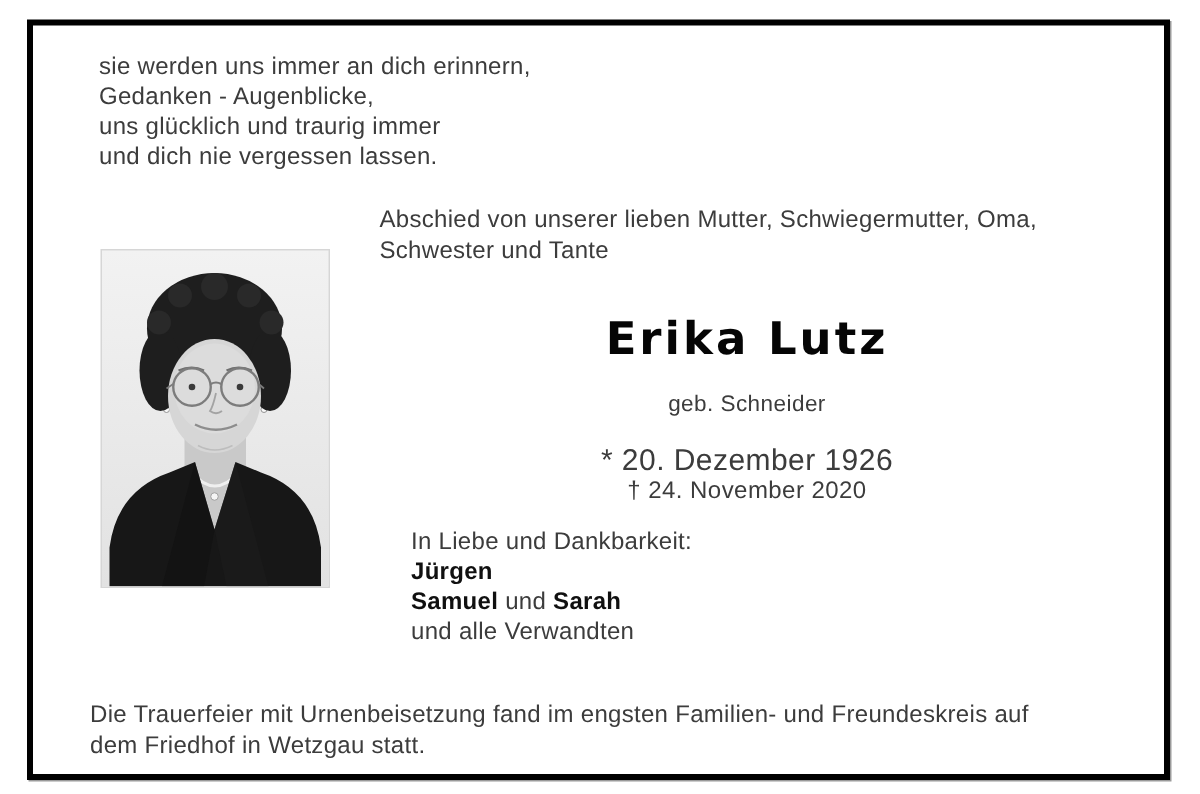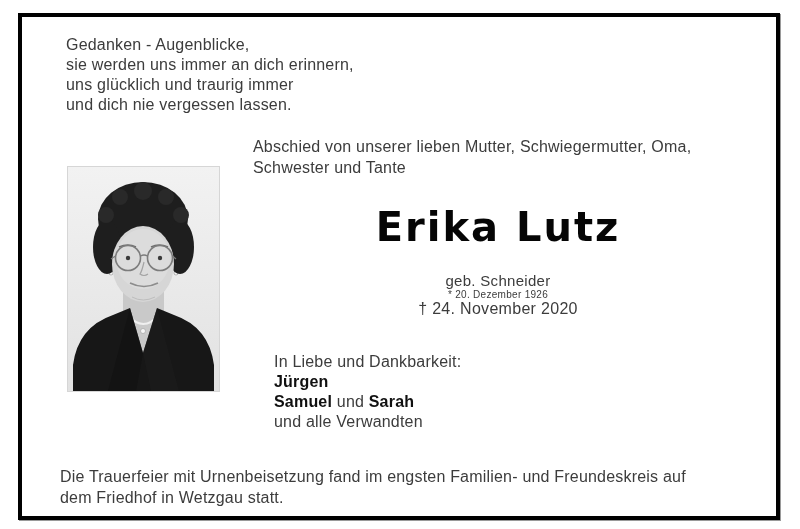"Gedanken - Augenblicke," div { order: before "sie werden uns immer an" -> after "sie werden uns immer an" }
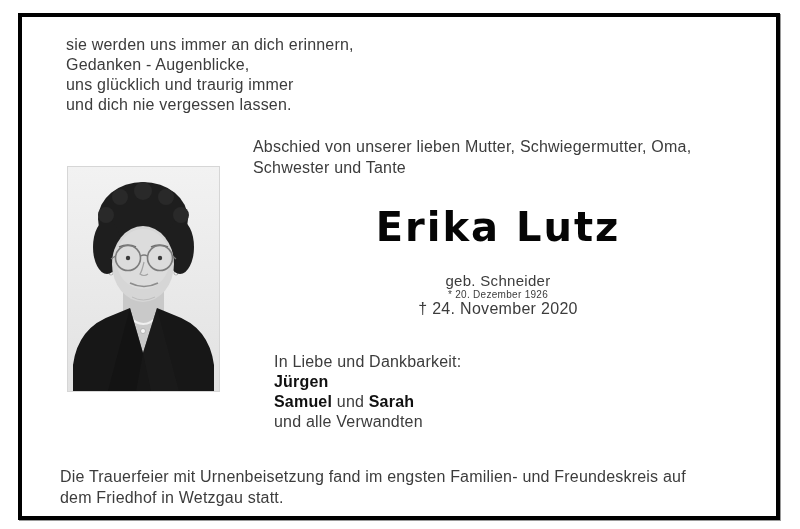"Erika Lutz" .deceased-name { font-size: 40px -> 30px }
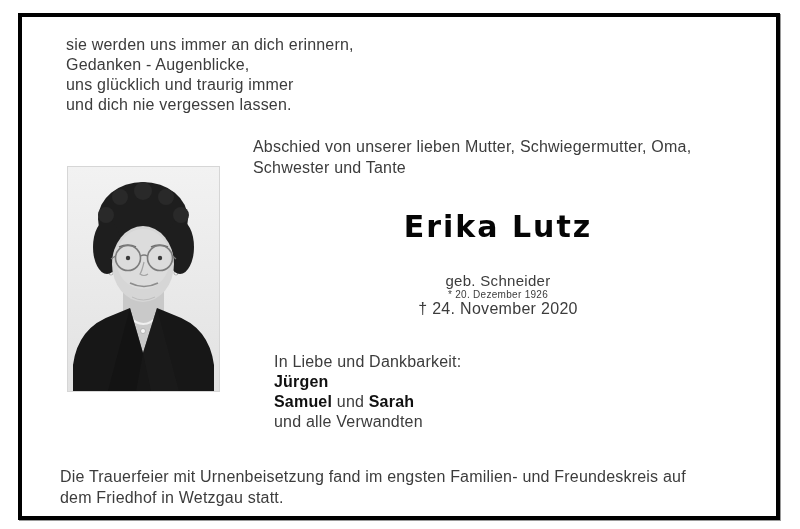"geb. Schneider" .maiden-name { margin-top: 21px -> 10px }
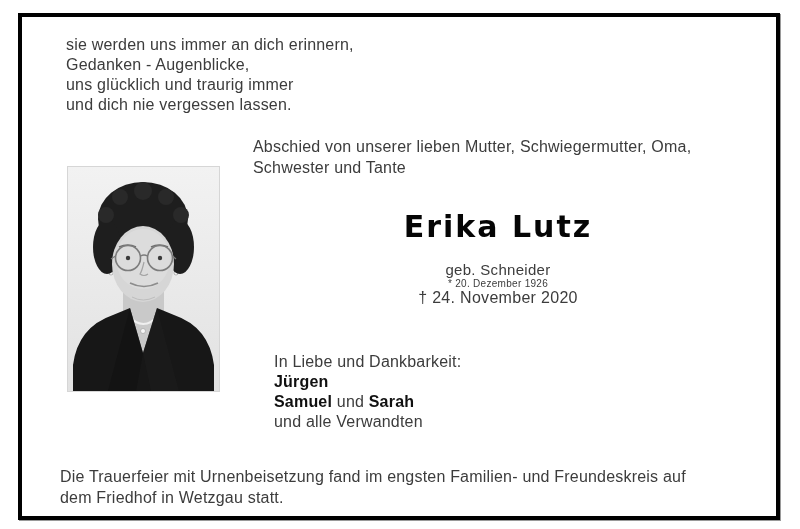"* 20. Dezember 1926" .birth-date { font-size: 10px -> 20px; margin-top: none -> 18px }
